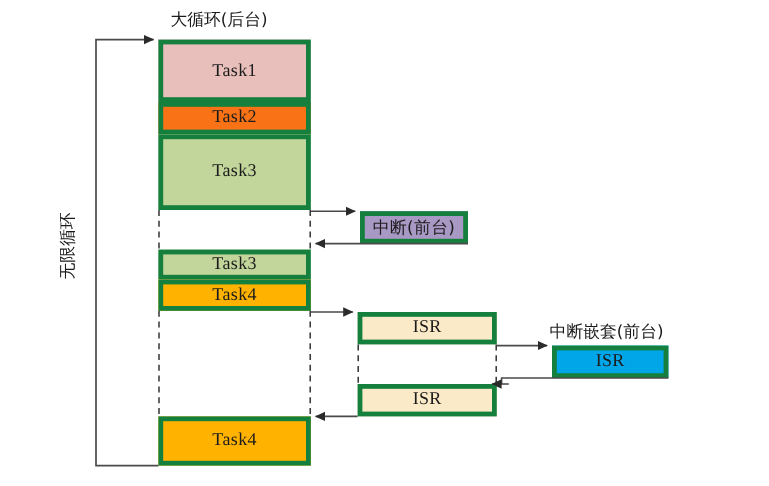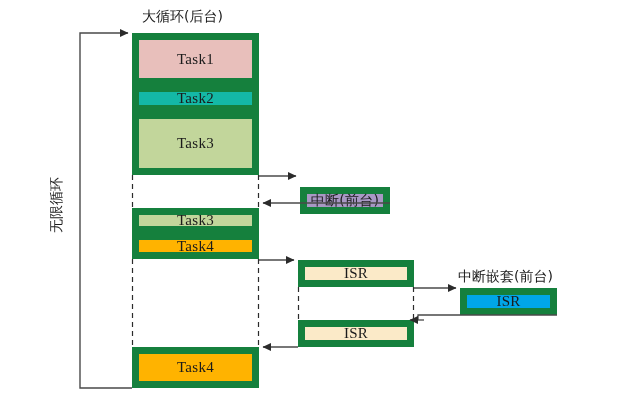"Task1" .box { border: 7px solid #15803d -> 4px solid #15803d }
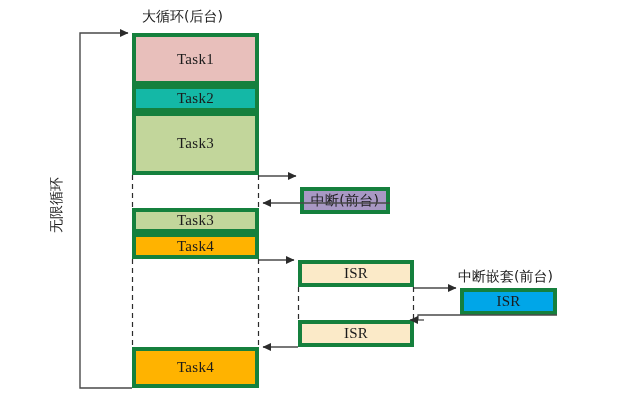"Task2" div.box { background: #14b8a6 -> #f97316 }
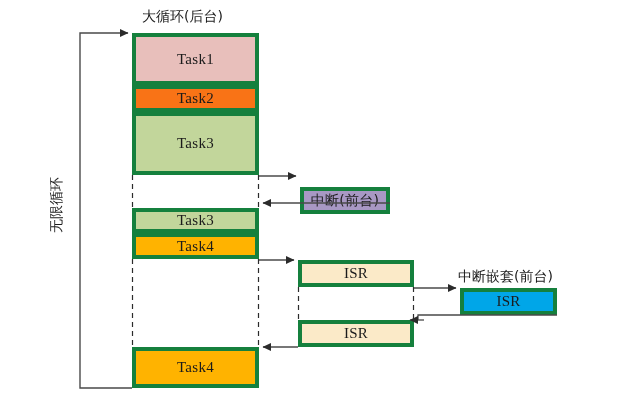"中断(前台)" div.box { margin-top: 11px -> none }
